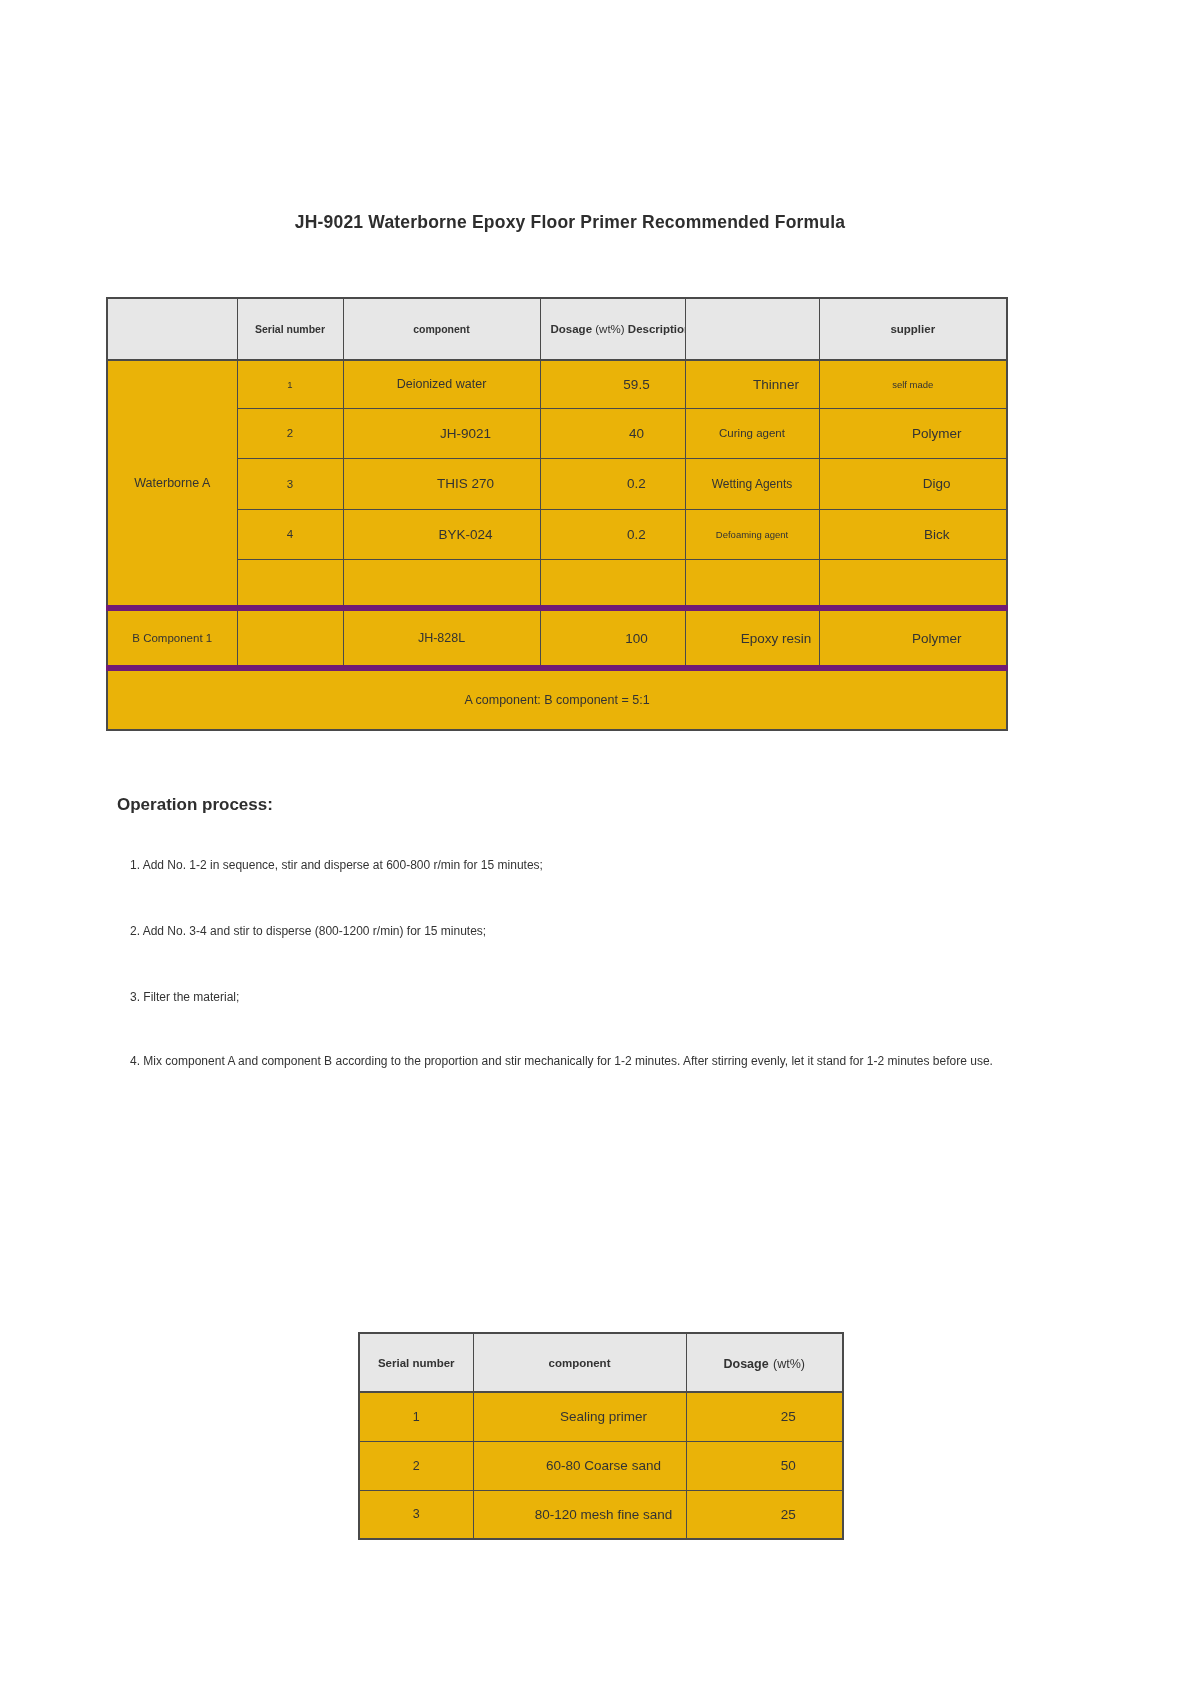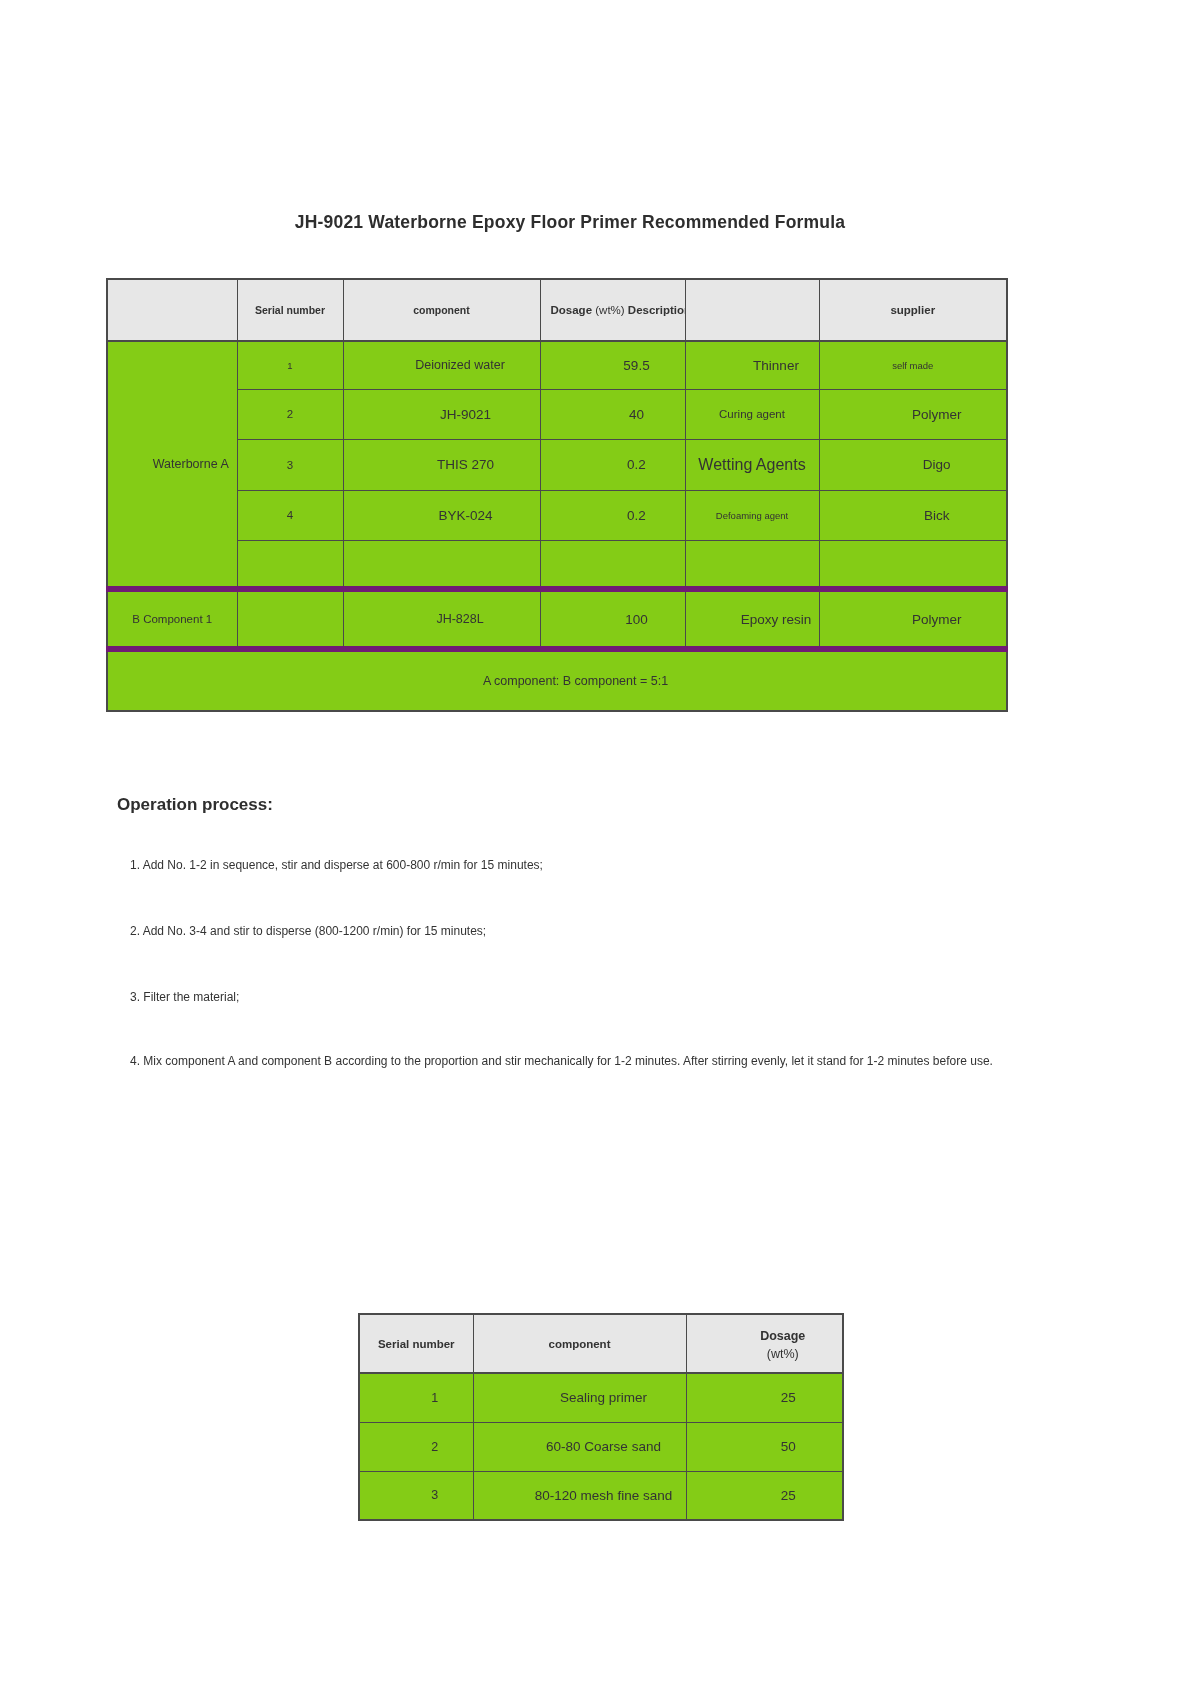"Serial number" table { background: #84cc16 -> #eab308; margin-top: none -> 19px }
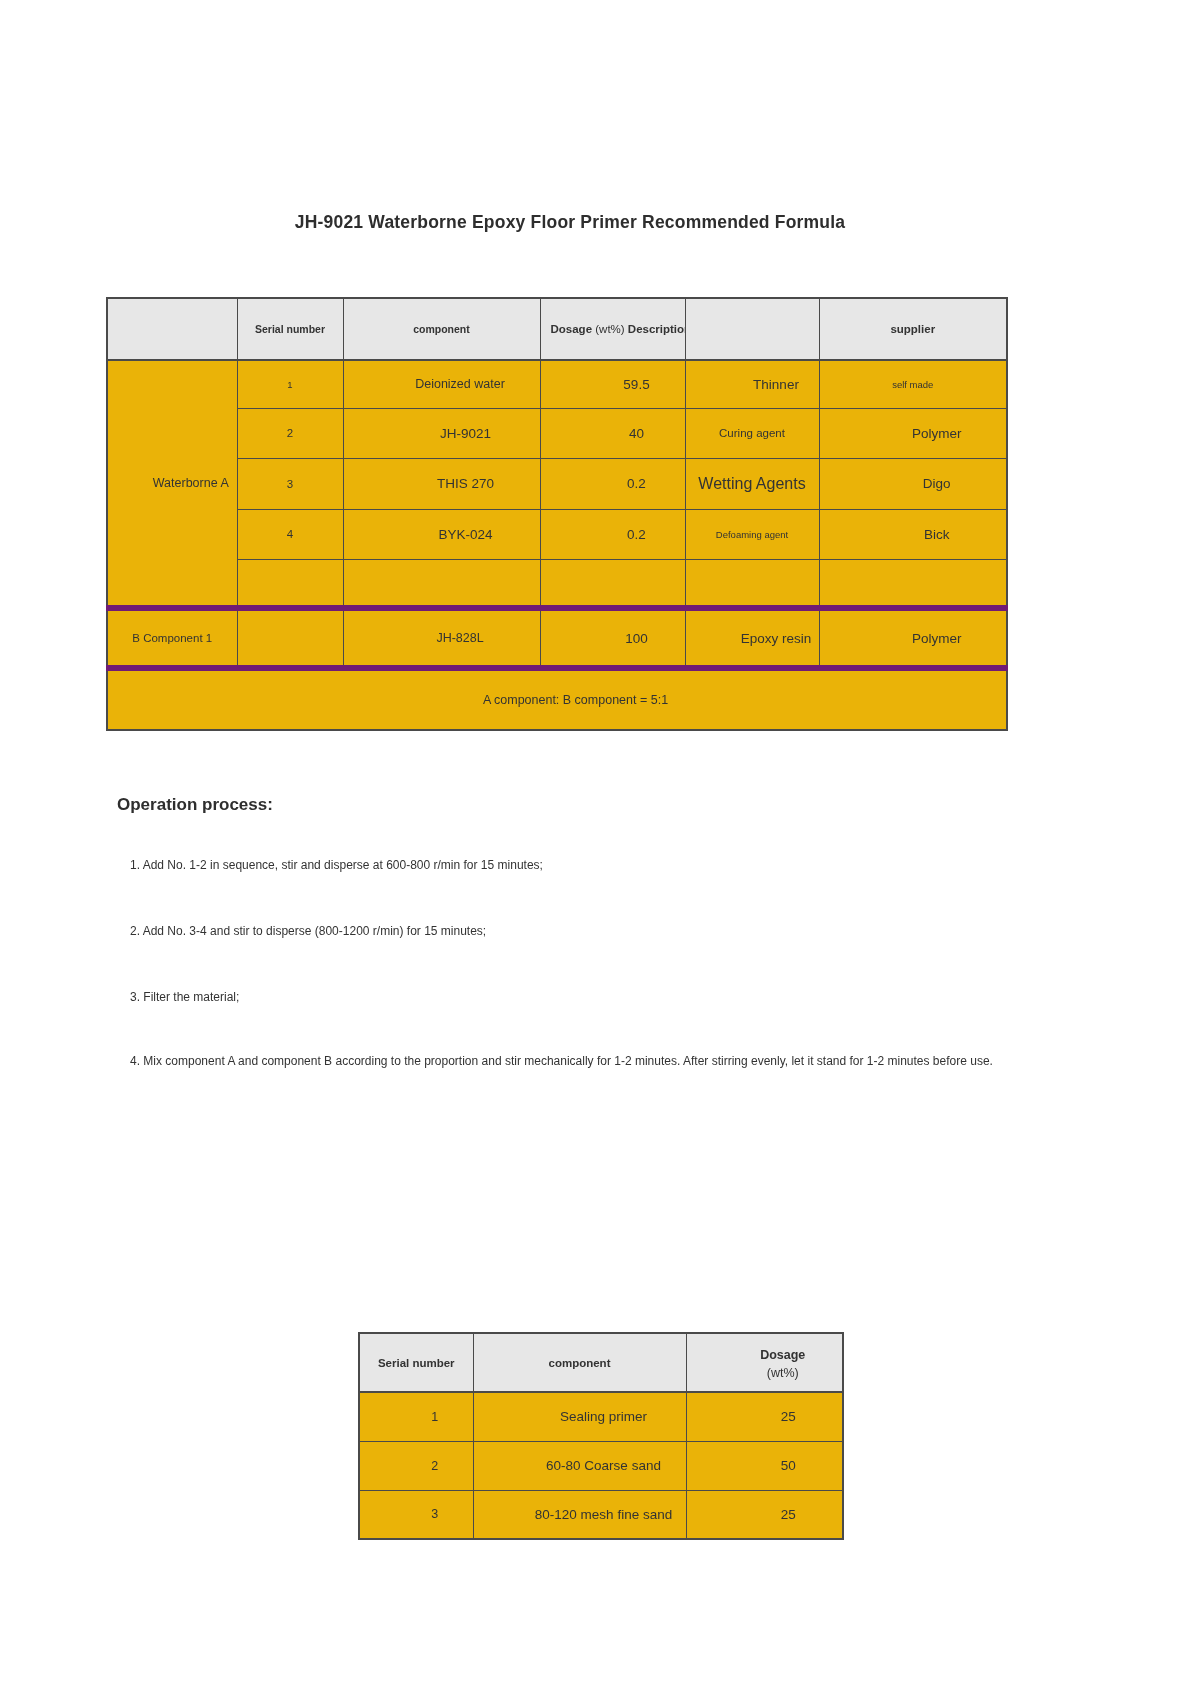"Deionized water" .fs12 { padding-left: 37px -> none }
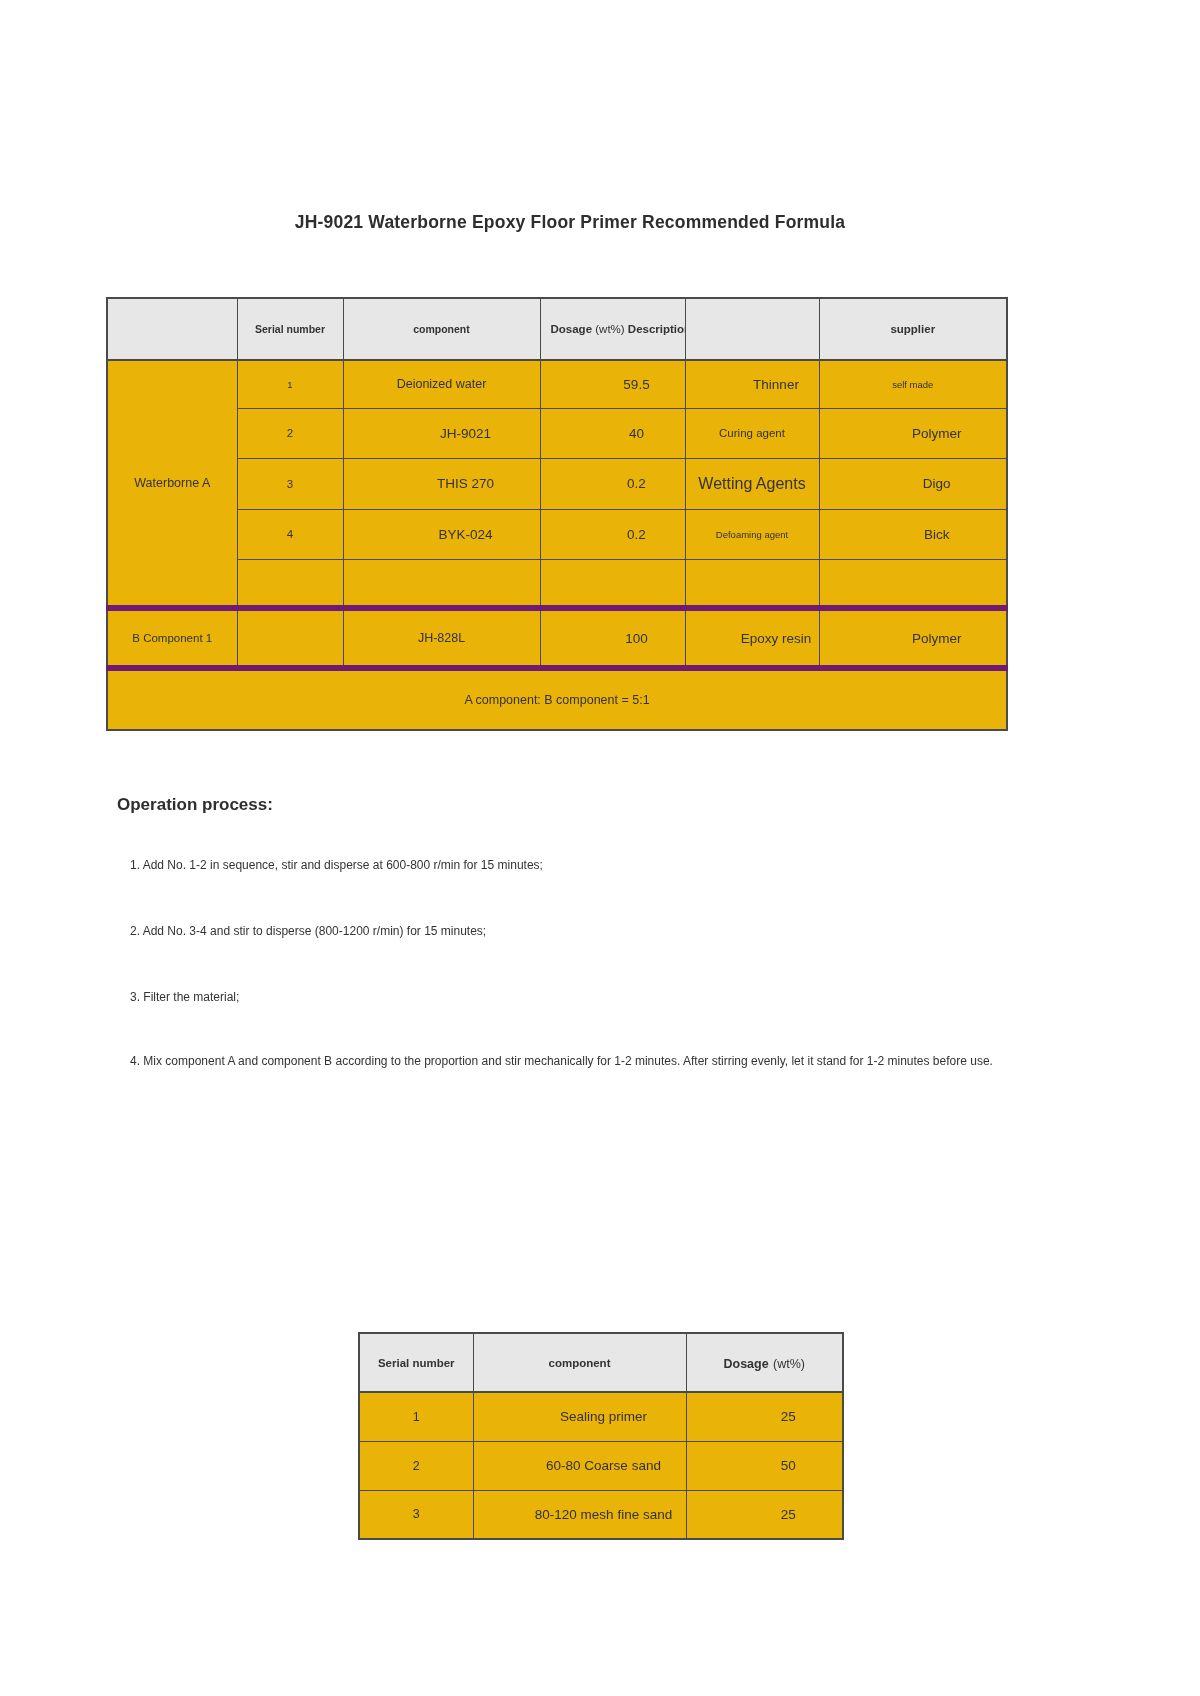"Wetting Agents" .fs10 { font-size: 16px -> 12px }
